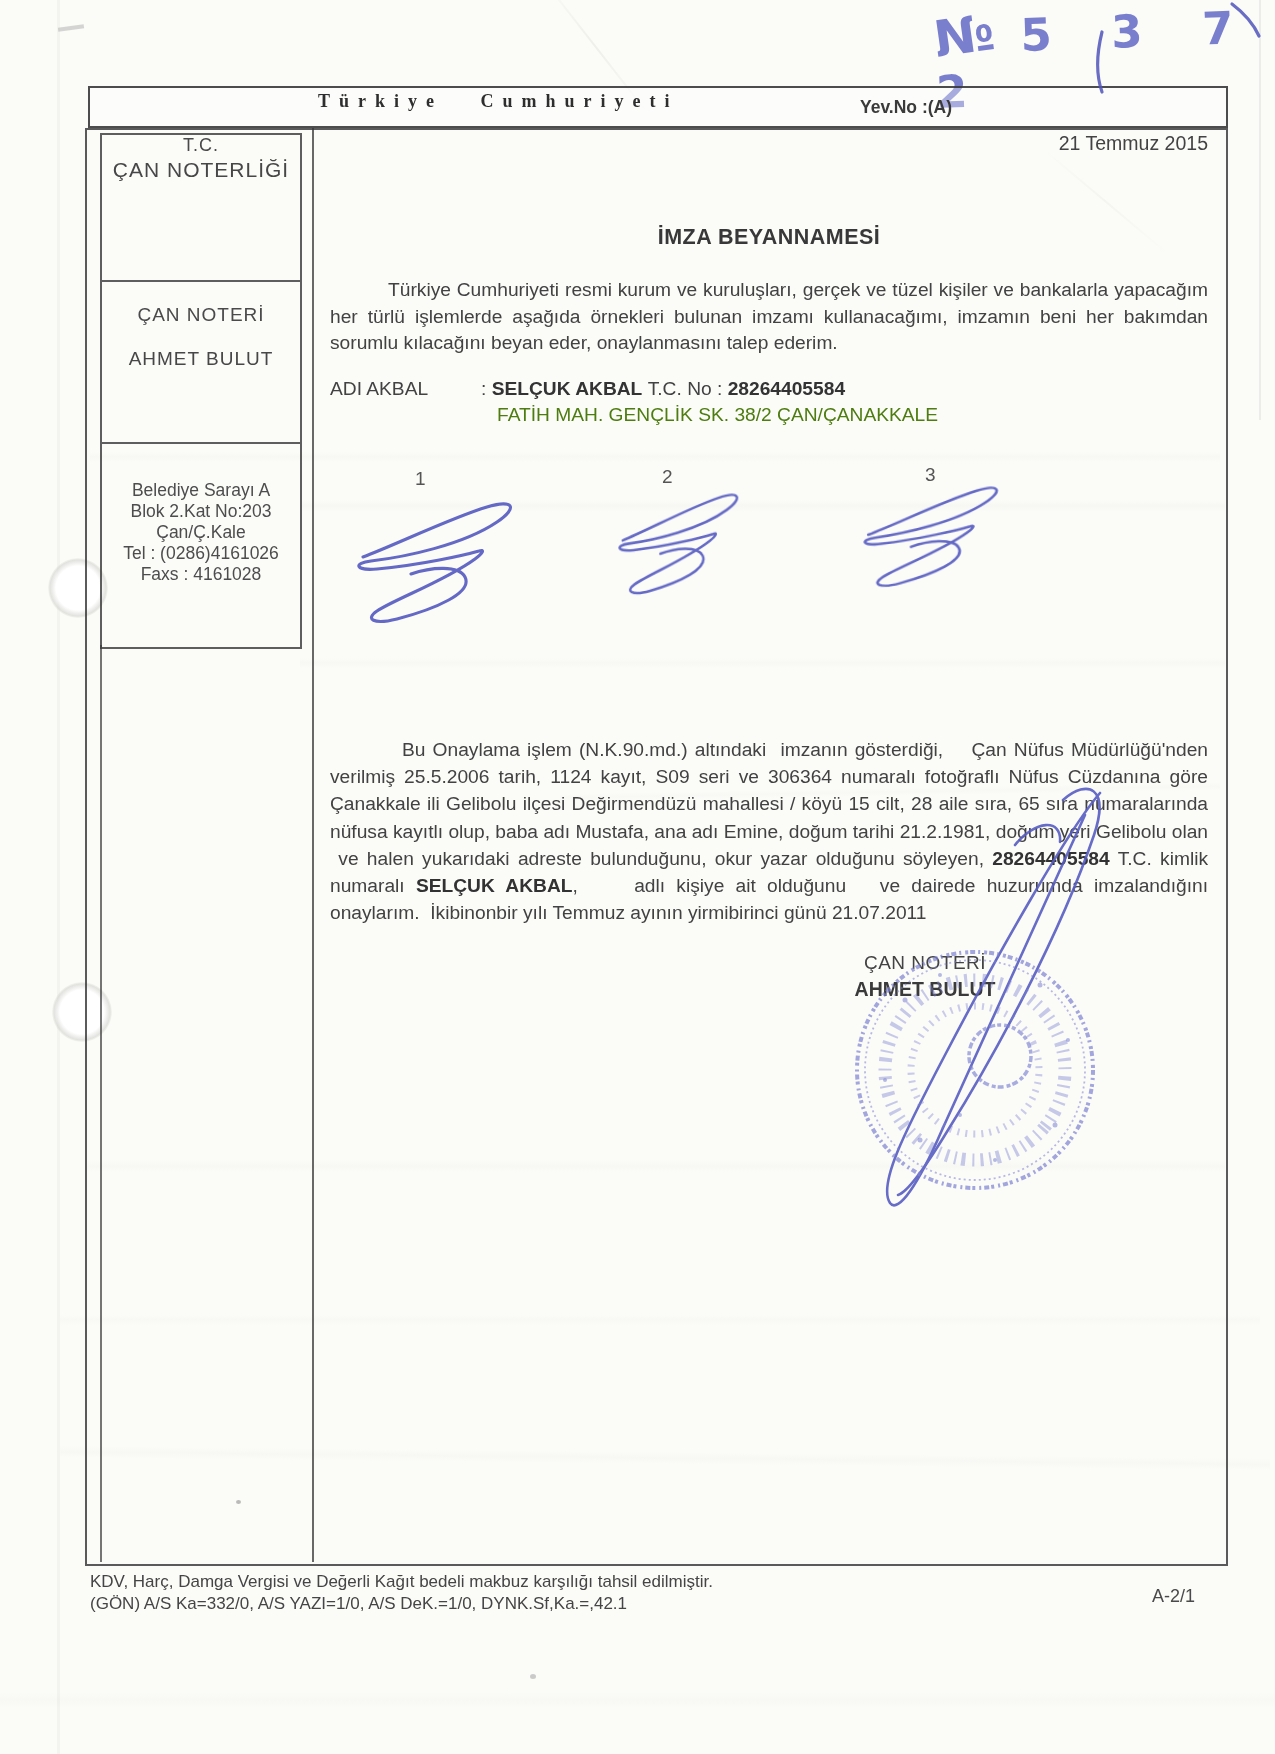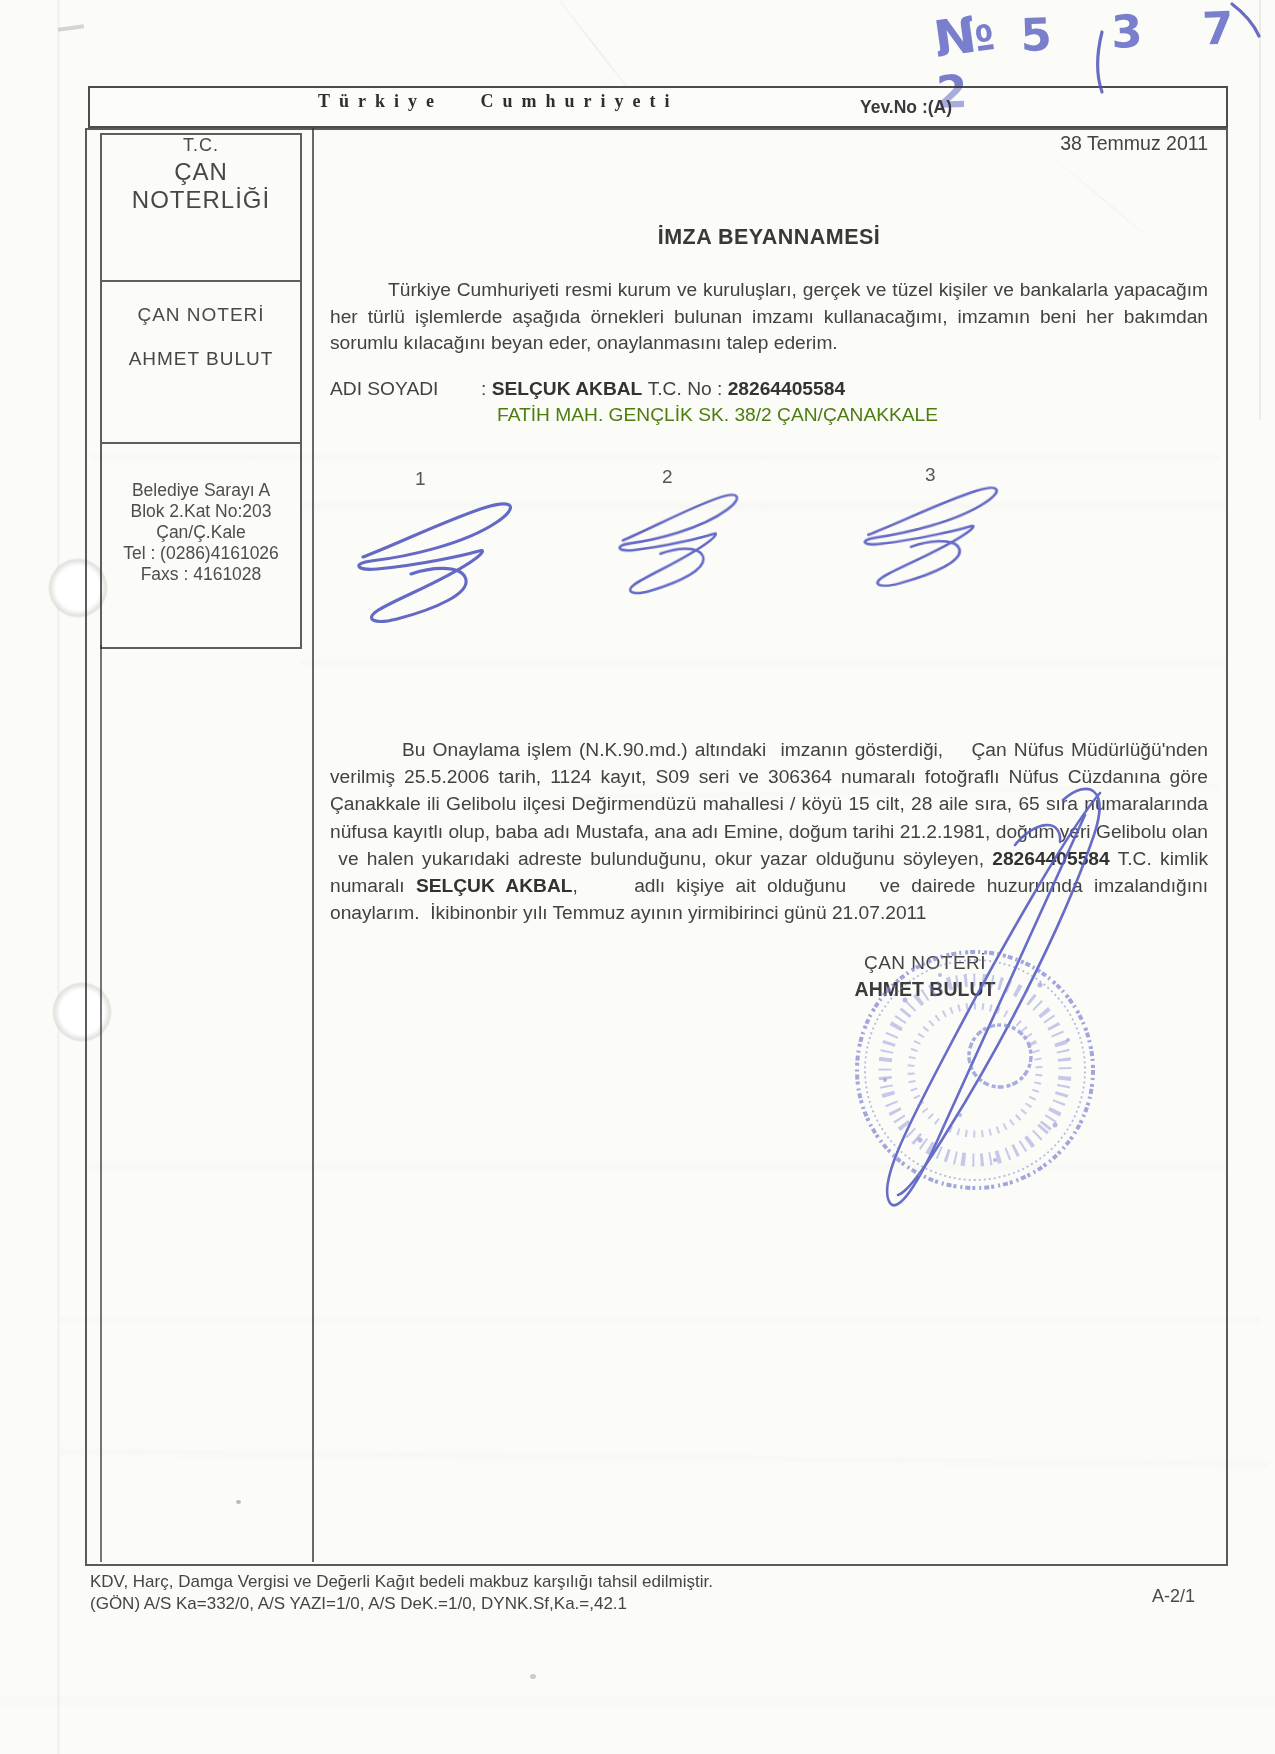"38 Temmuz 2011" div.abs { text: 38 Temmuz 2011 -> 21 Temmuz 2015 }
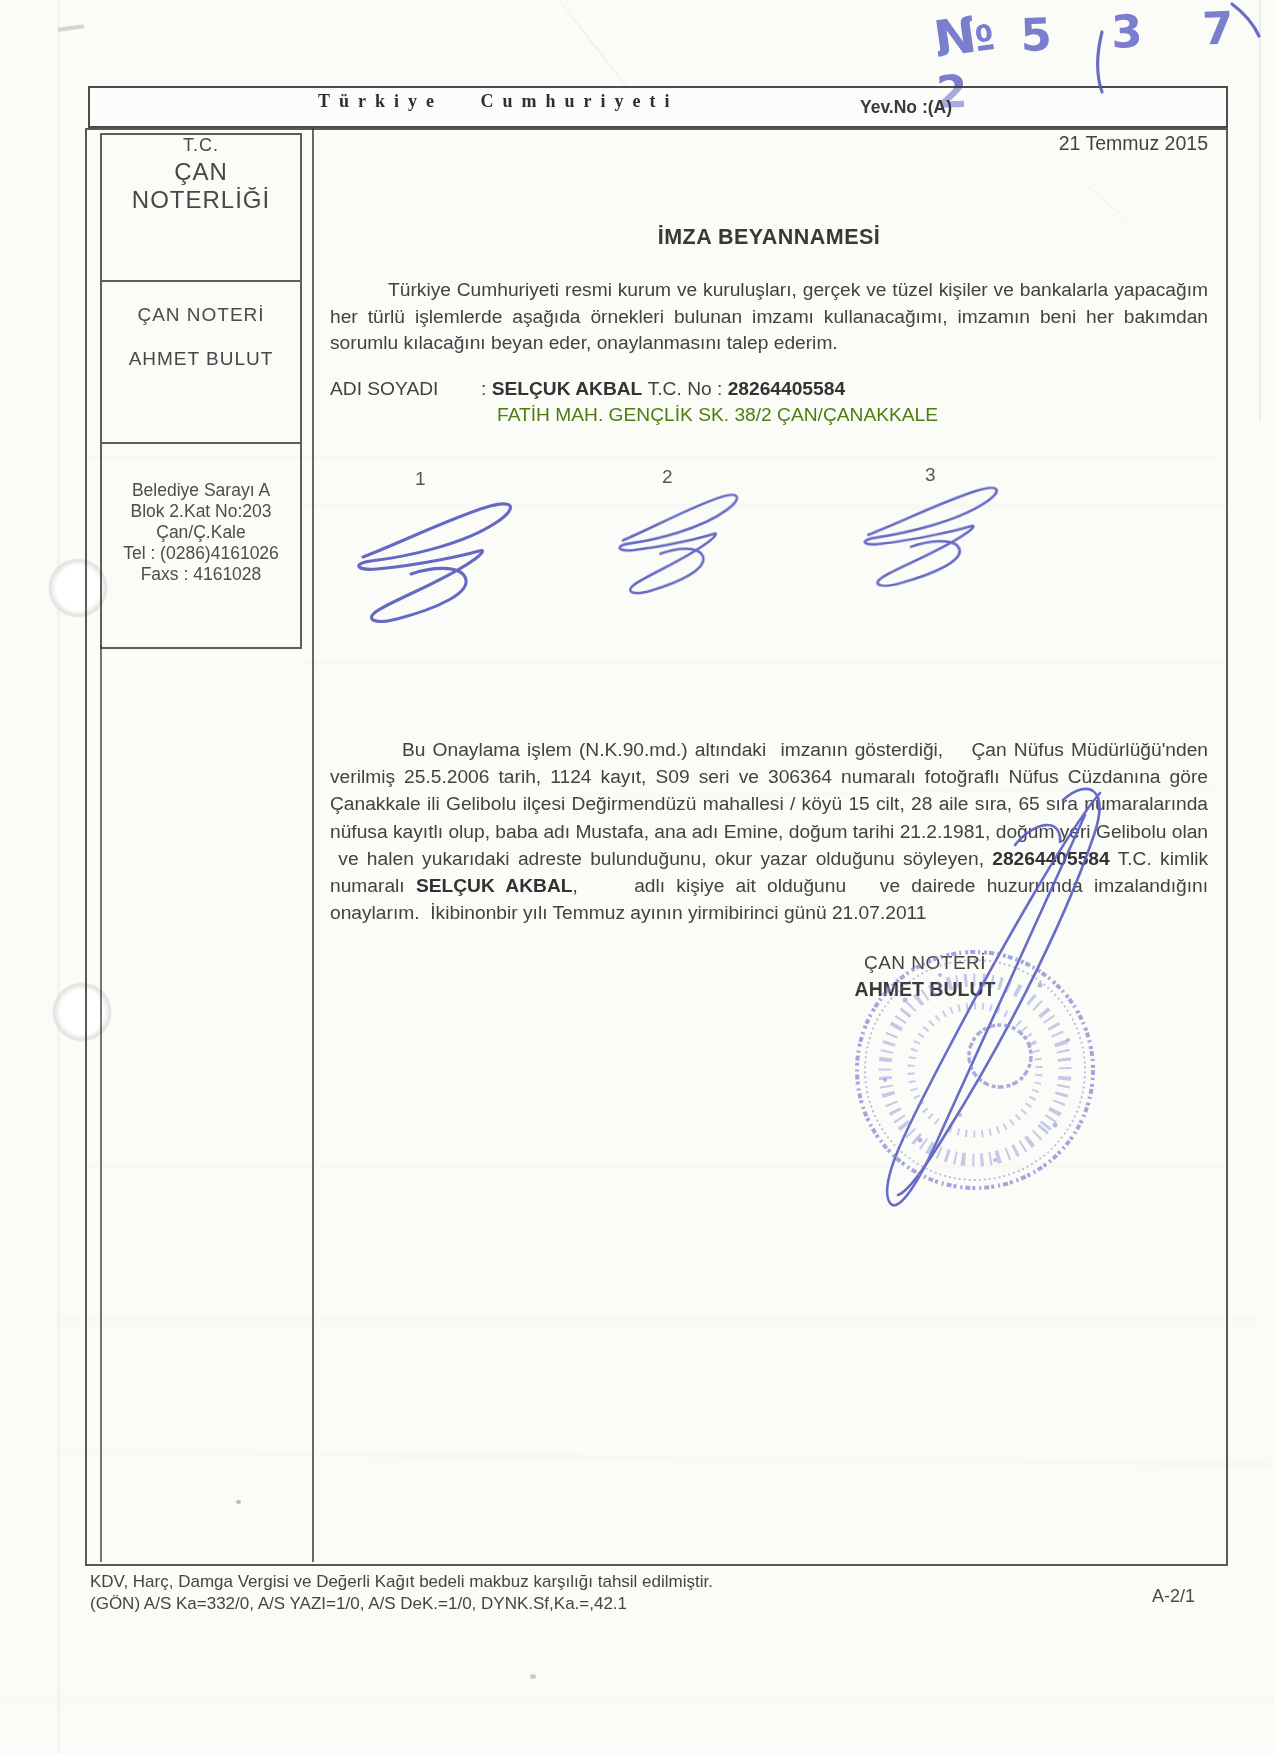"ÇAN NOTERLİĞİ" .office-line { font-size: 24px -> 21px }
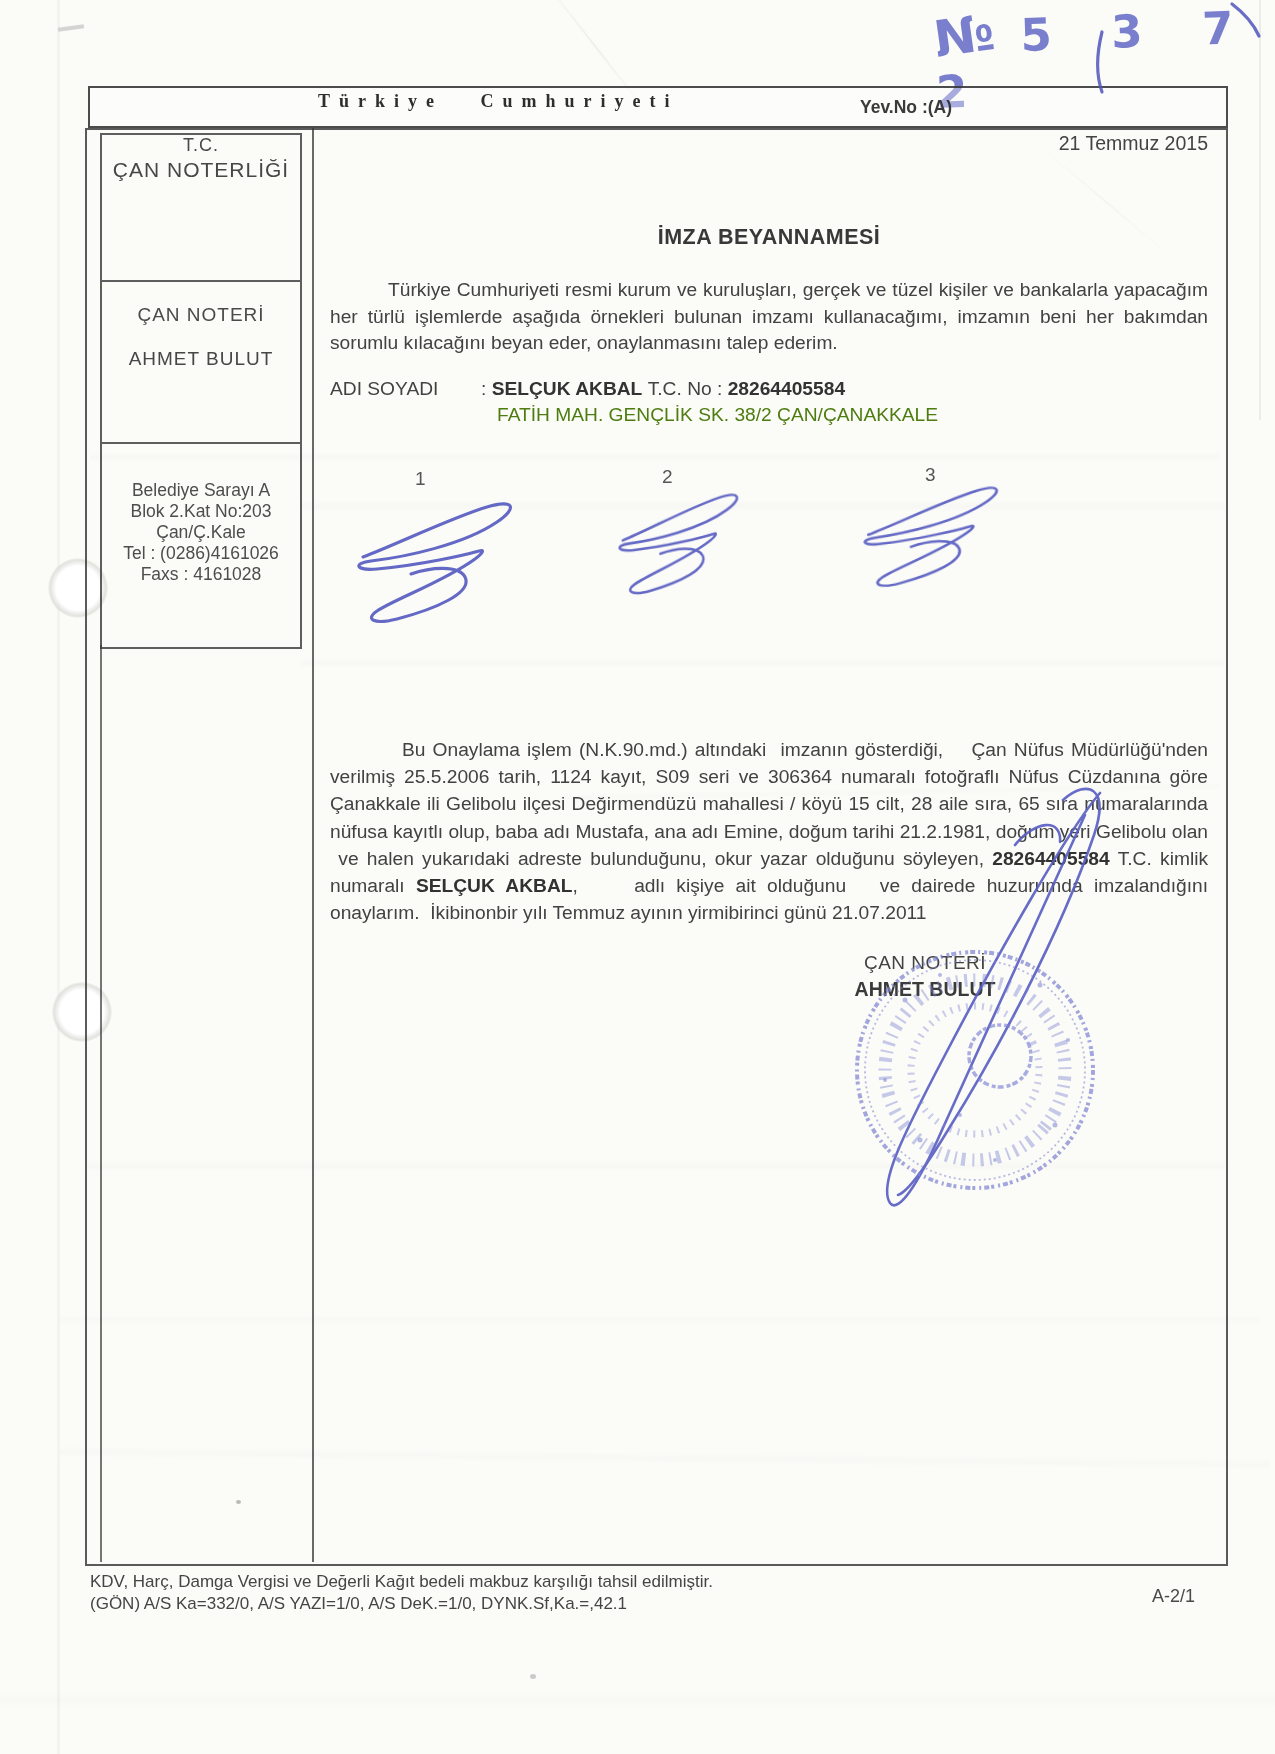"ADI SOYADI" span.lbl { text: SOYADI -> AKBAL }
